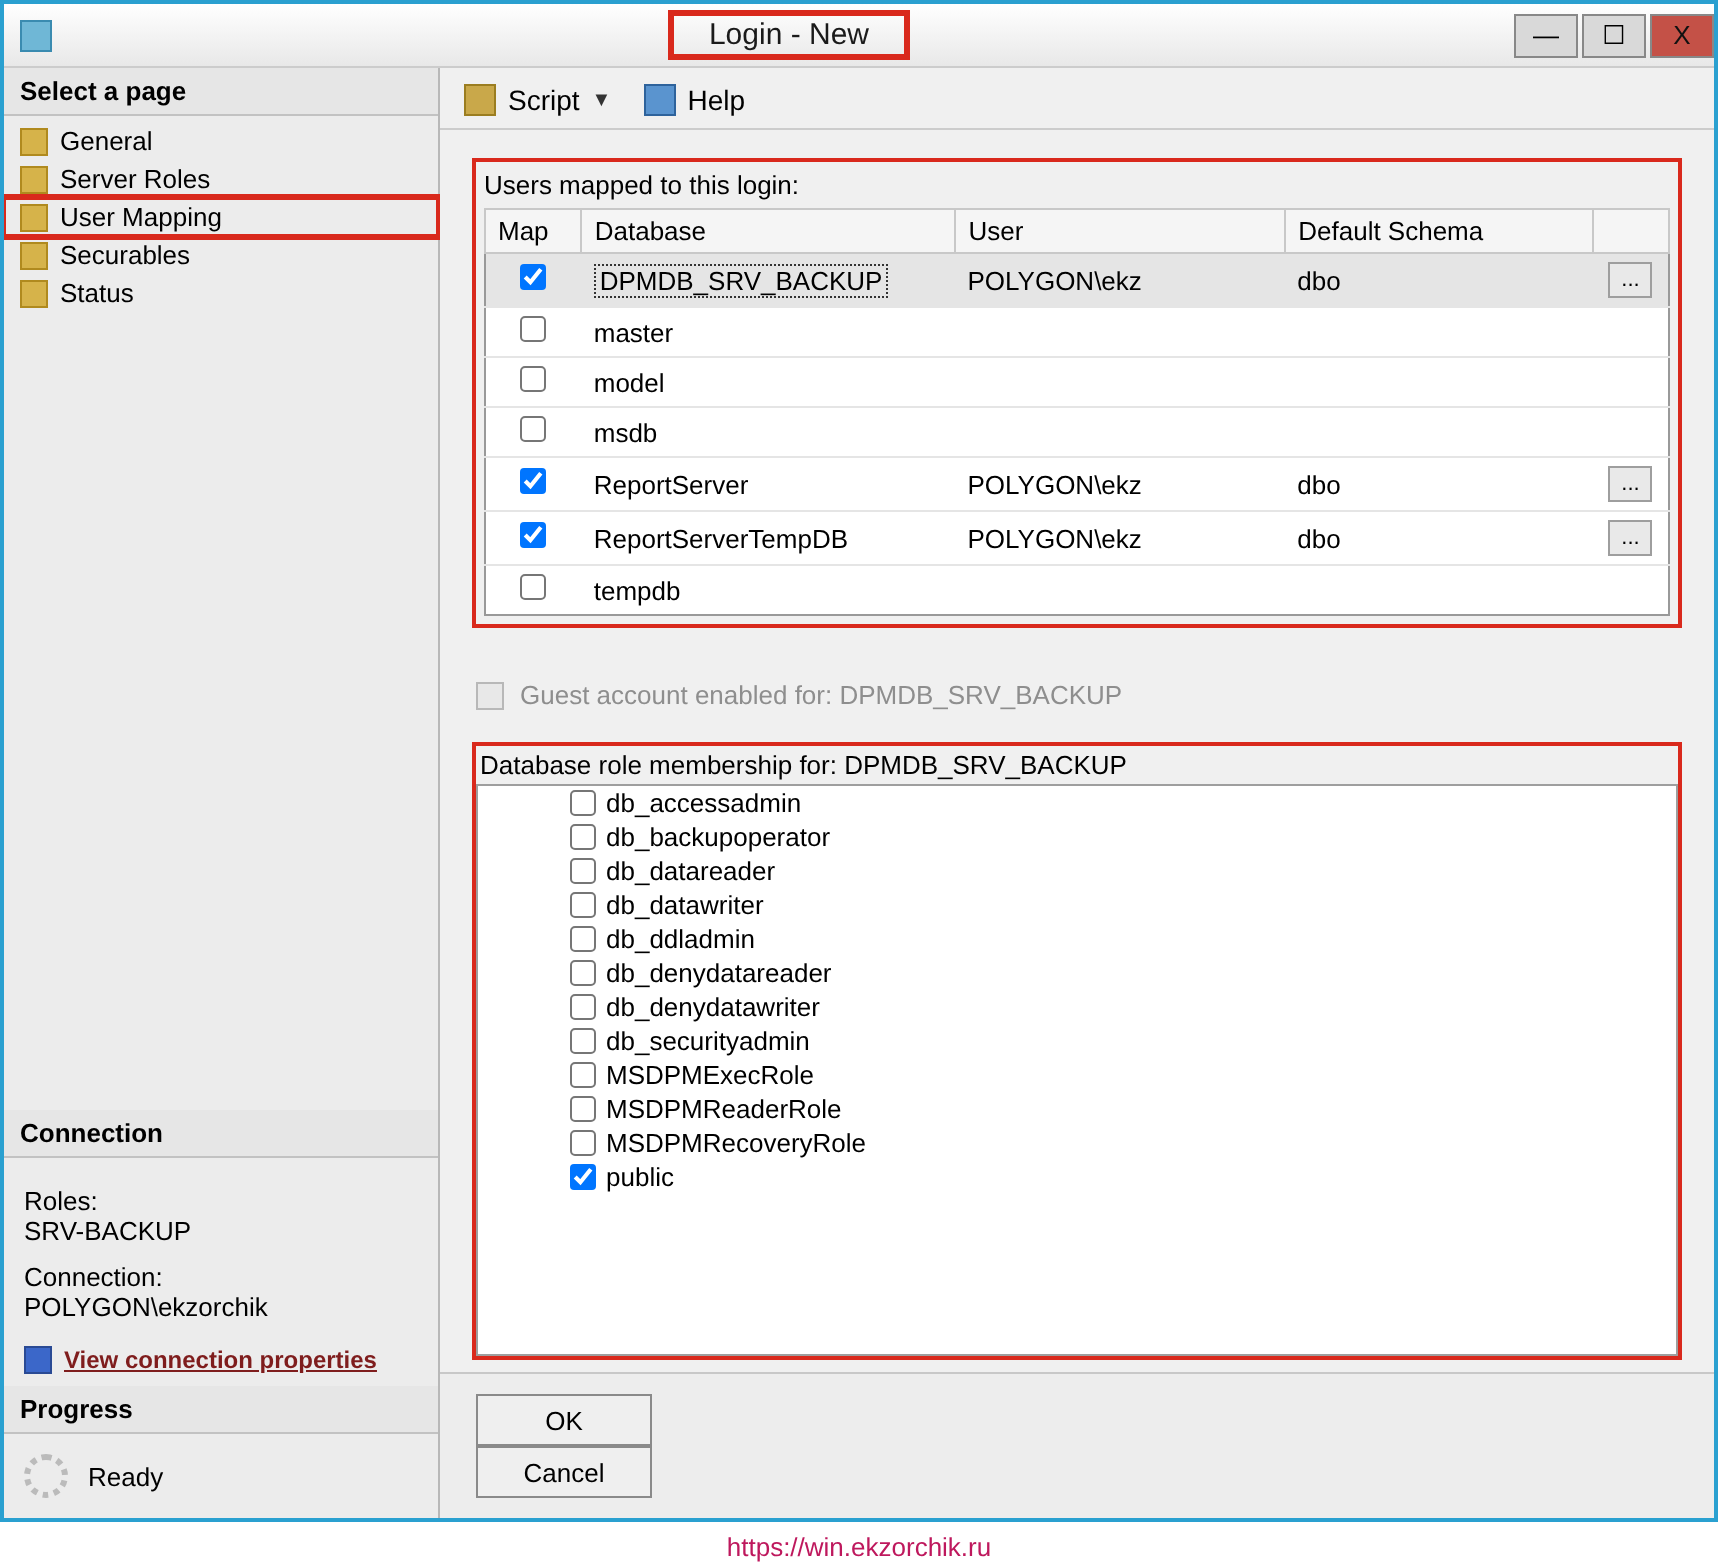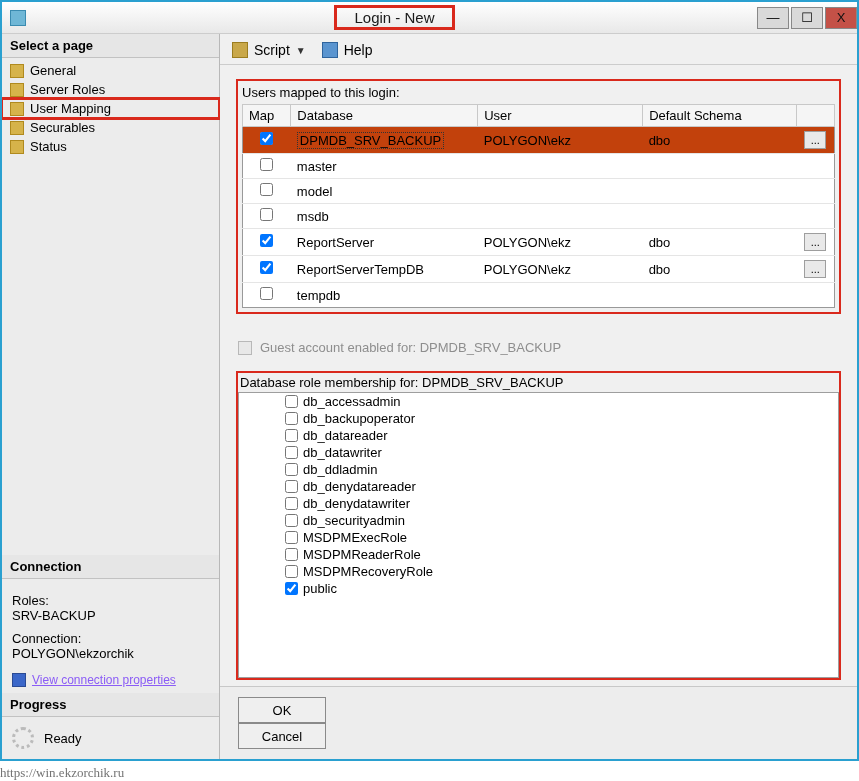"DPMDB_SRV_BACKUP" .users-table tr.selected td { background: #c2410c -> #e5e5e5 }
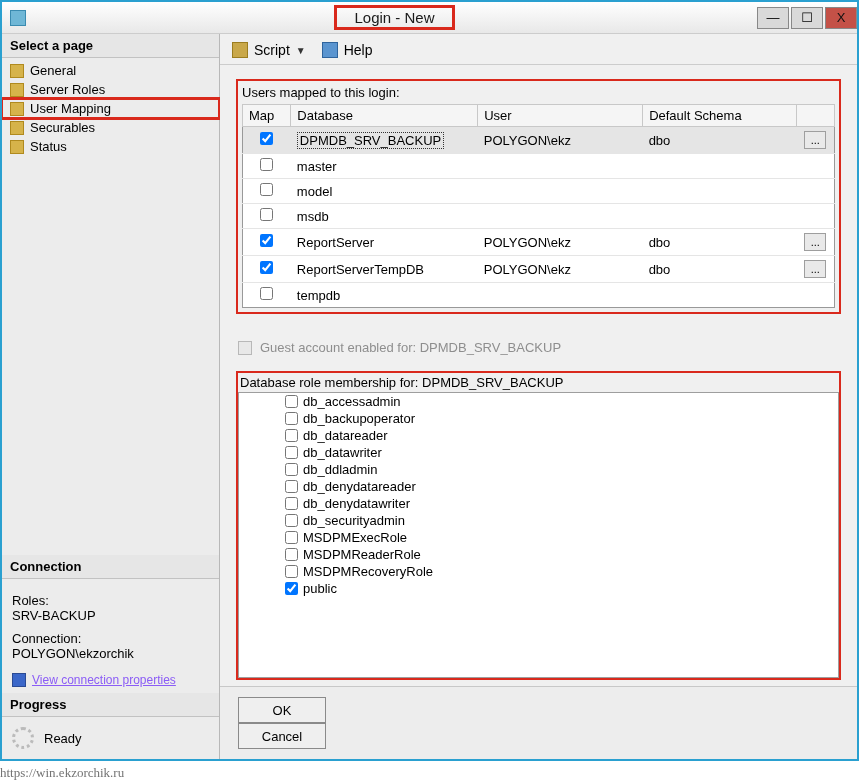"View connection properties" .link-row a { color: #8b5cf6 -> #7f1d1d; font-weight: none -> bold }
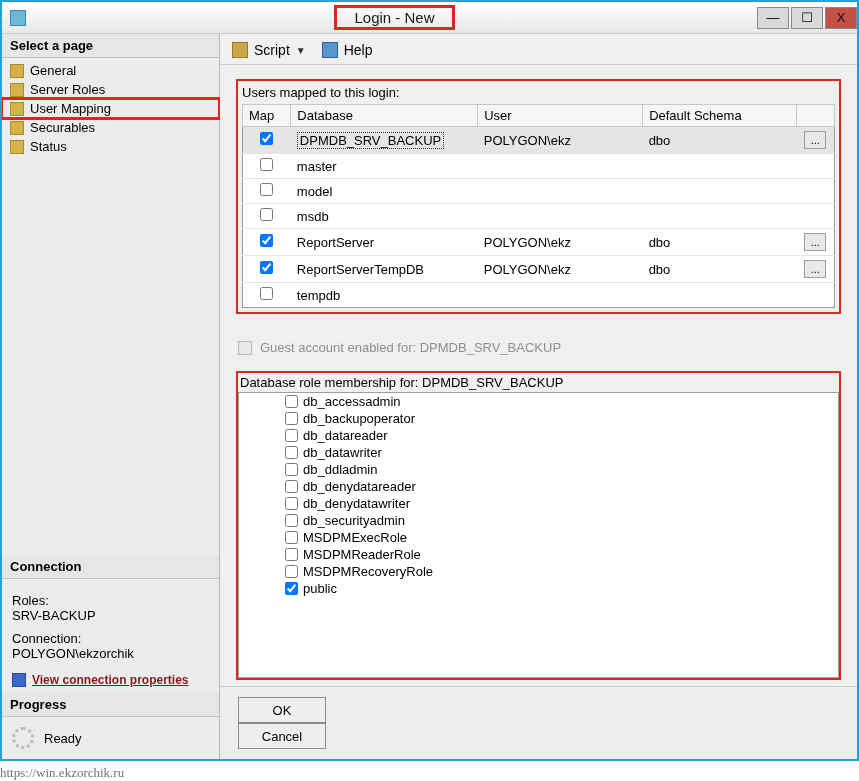"https://win.ekzorchik.ru" .src-link { color: #737373 -> #be185d; font-family: Liberation Serif, serif -> none; text-align: none -> center }
